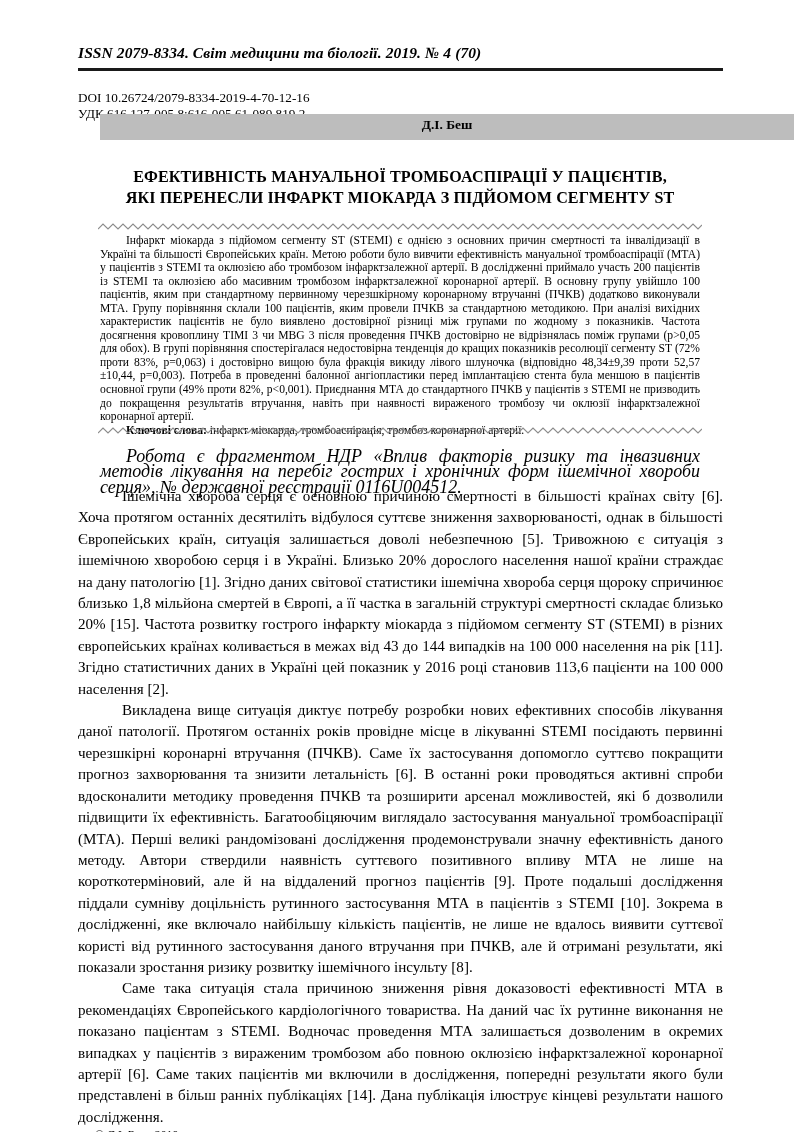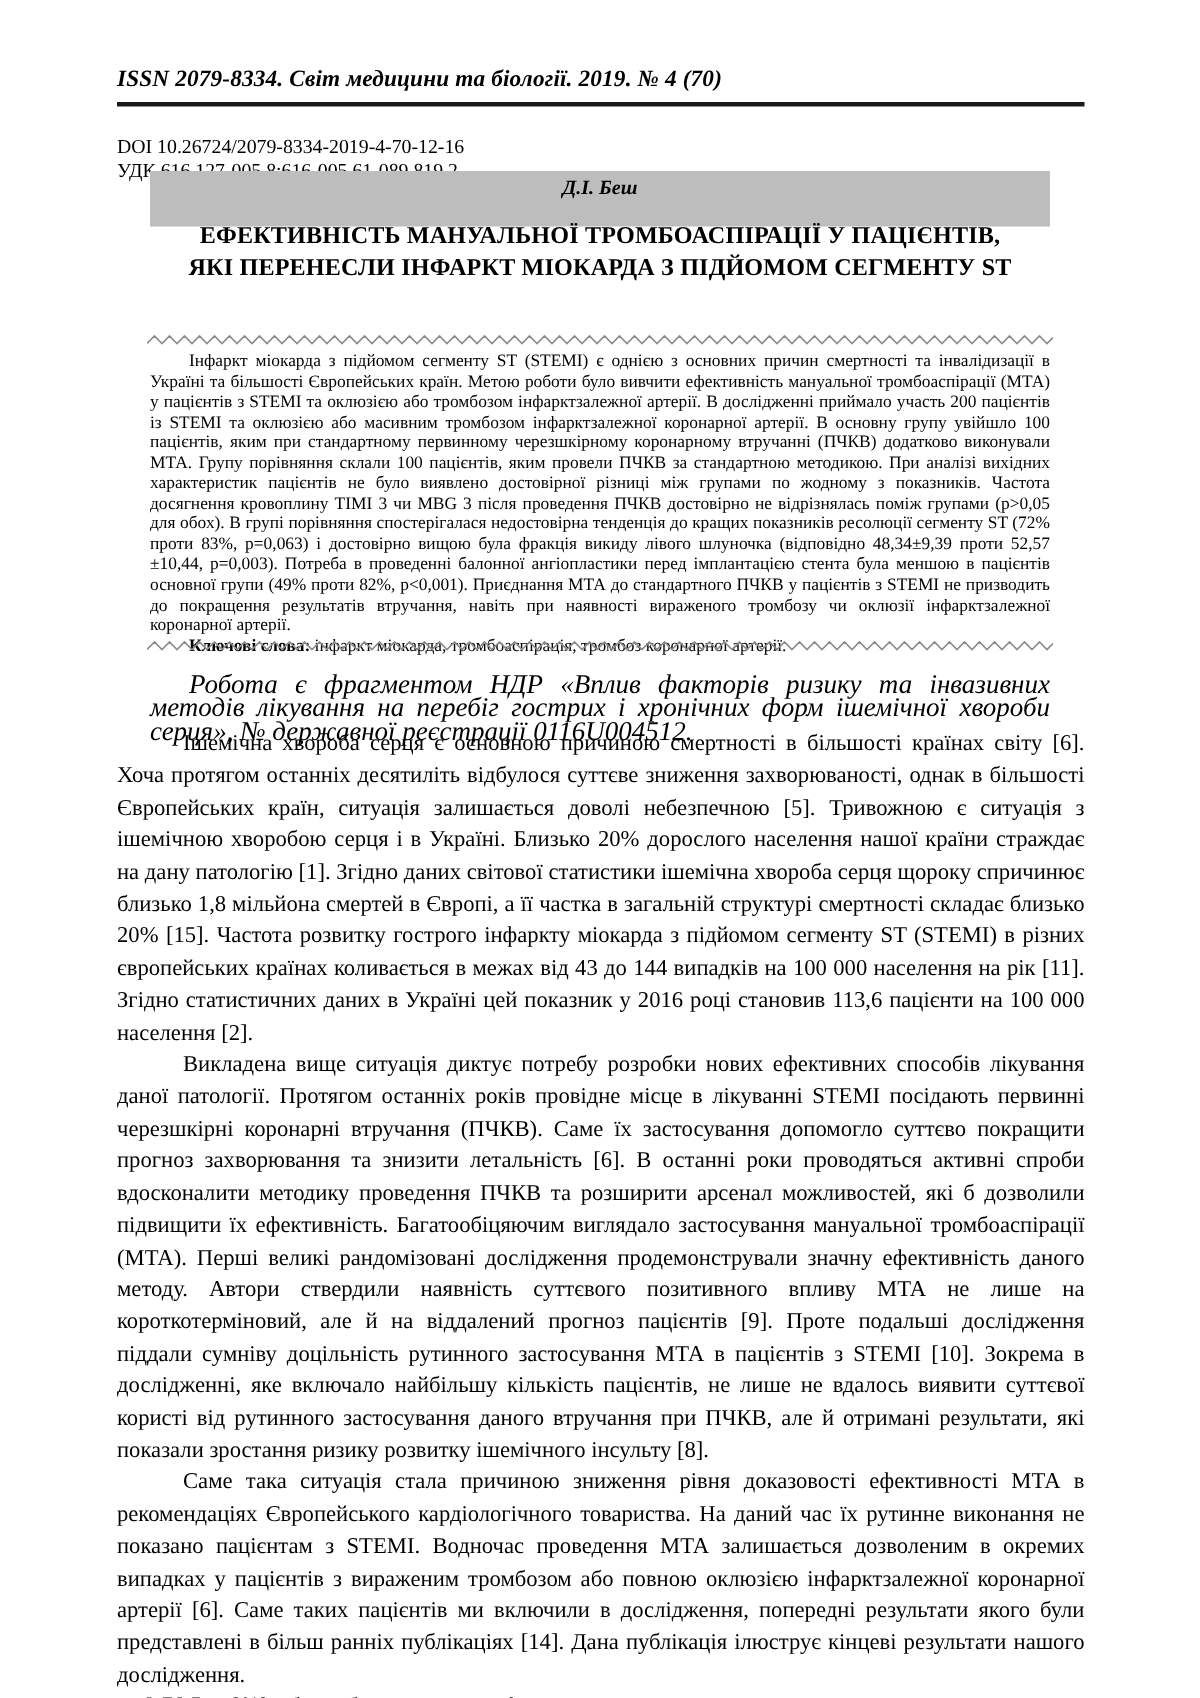"Д.І. Беш" .authorband { font-style: italic -> none; padding: 2px 0 17px 0 -> 2px 0 6px 0; width: 600px -> 694px }
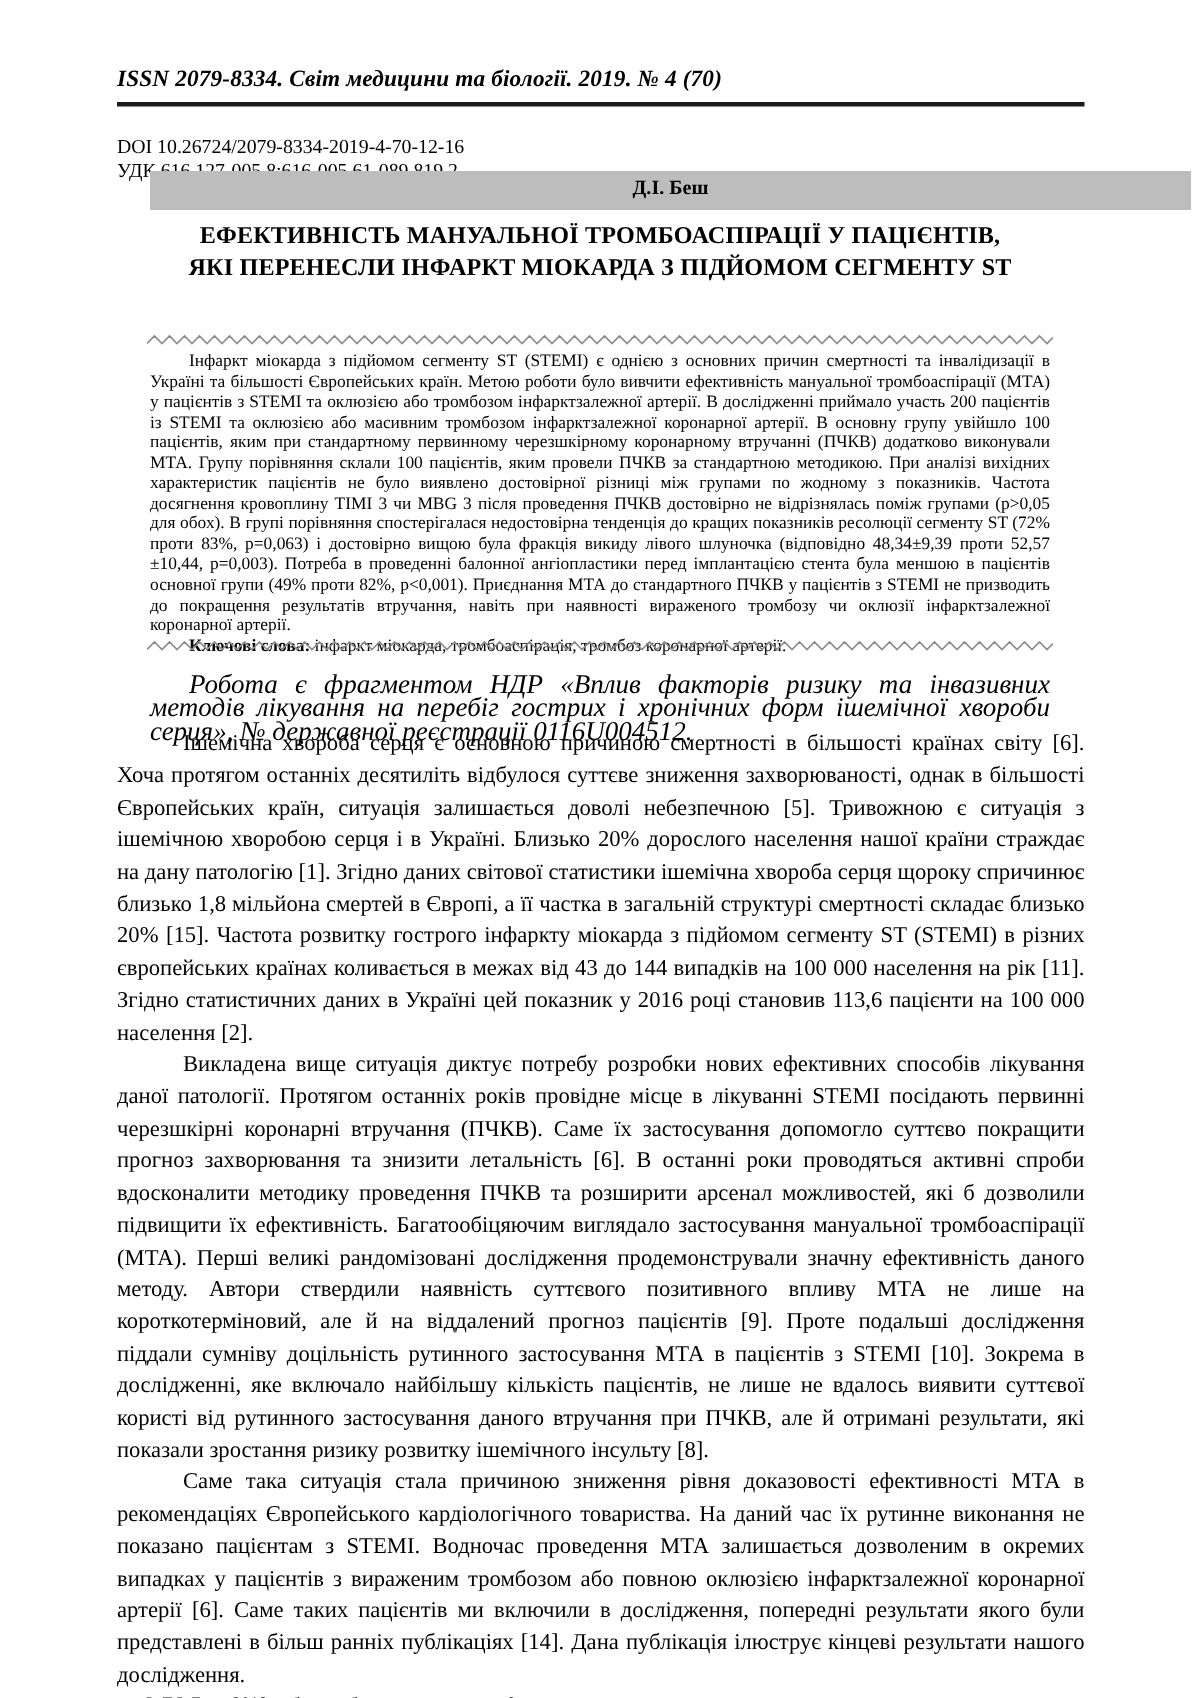"ЕФЕКТИВНІСТЬ МАНУАЛЬНОЇ ТРОМБОАСПІРАЦІЇ" .title { top: 148px -> 167px }
